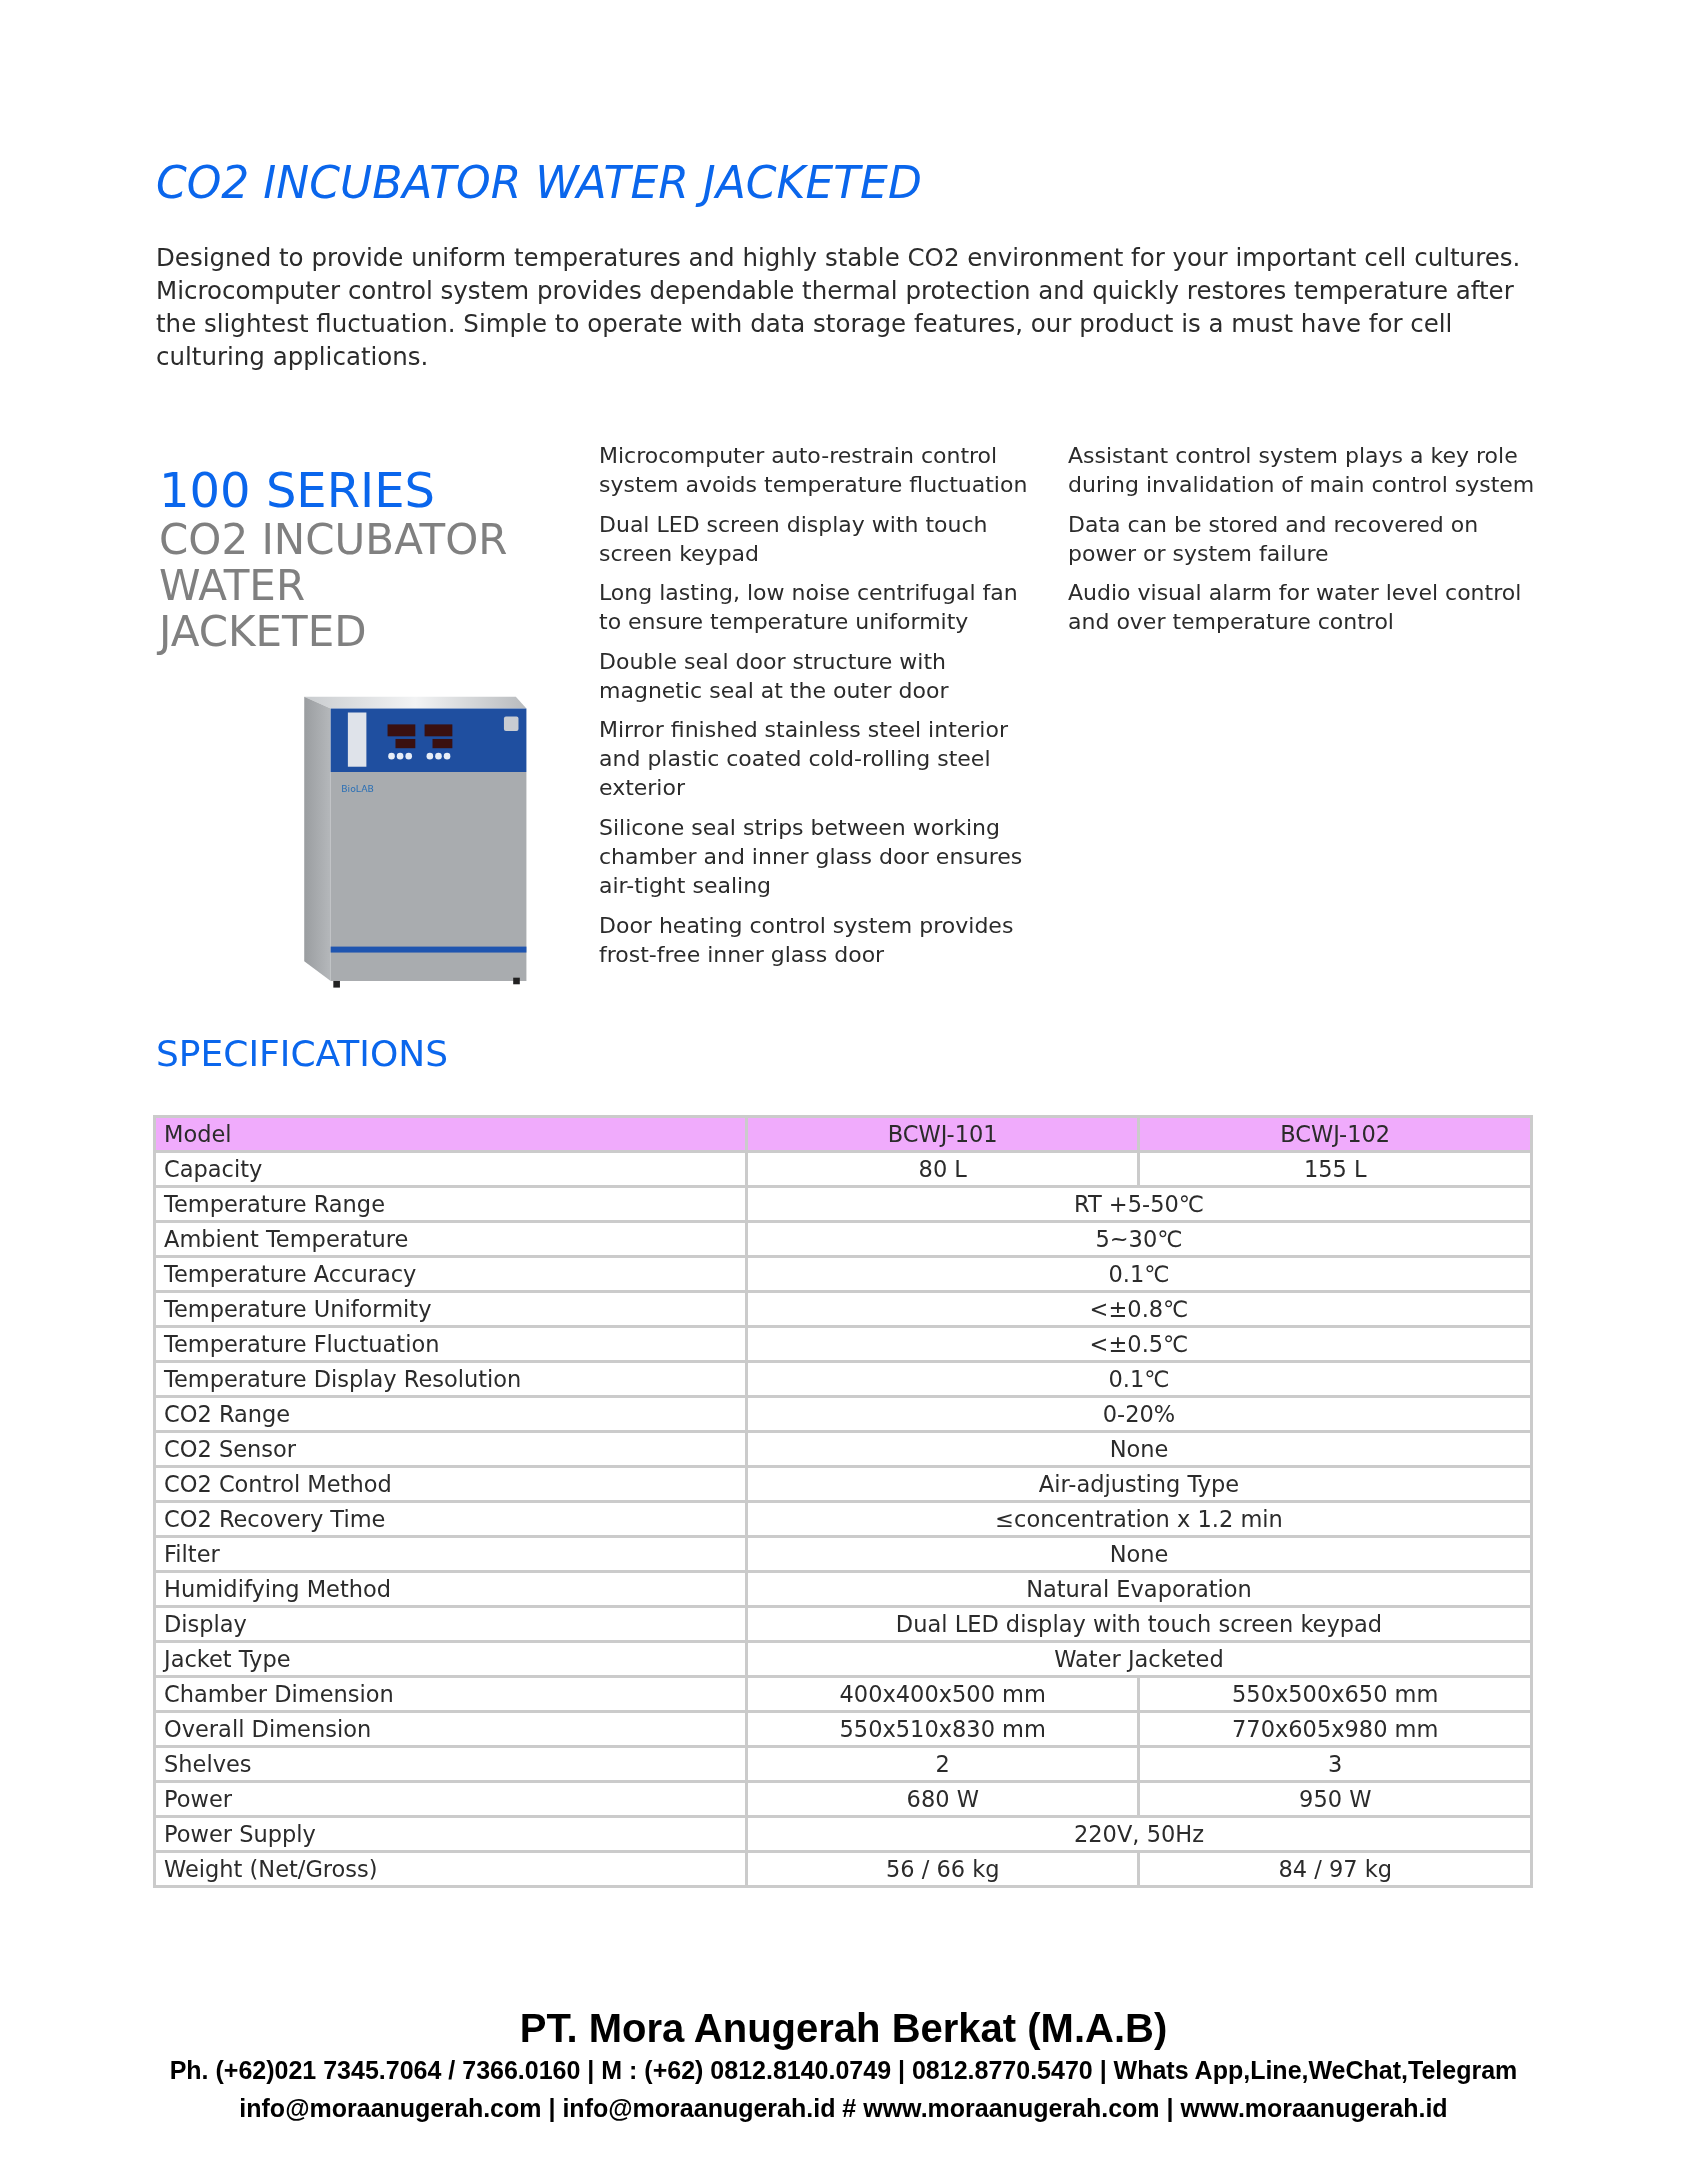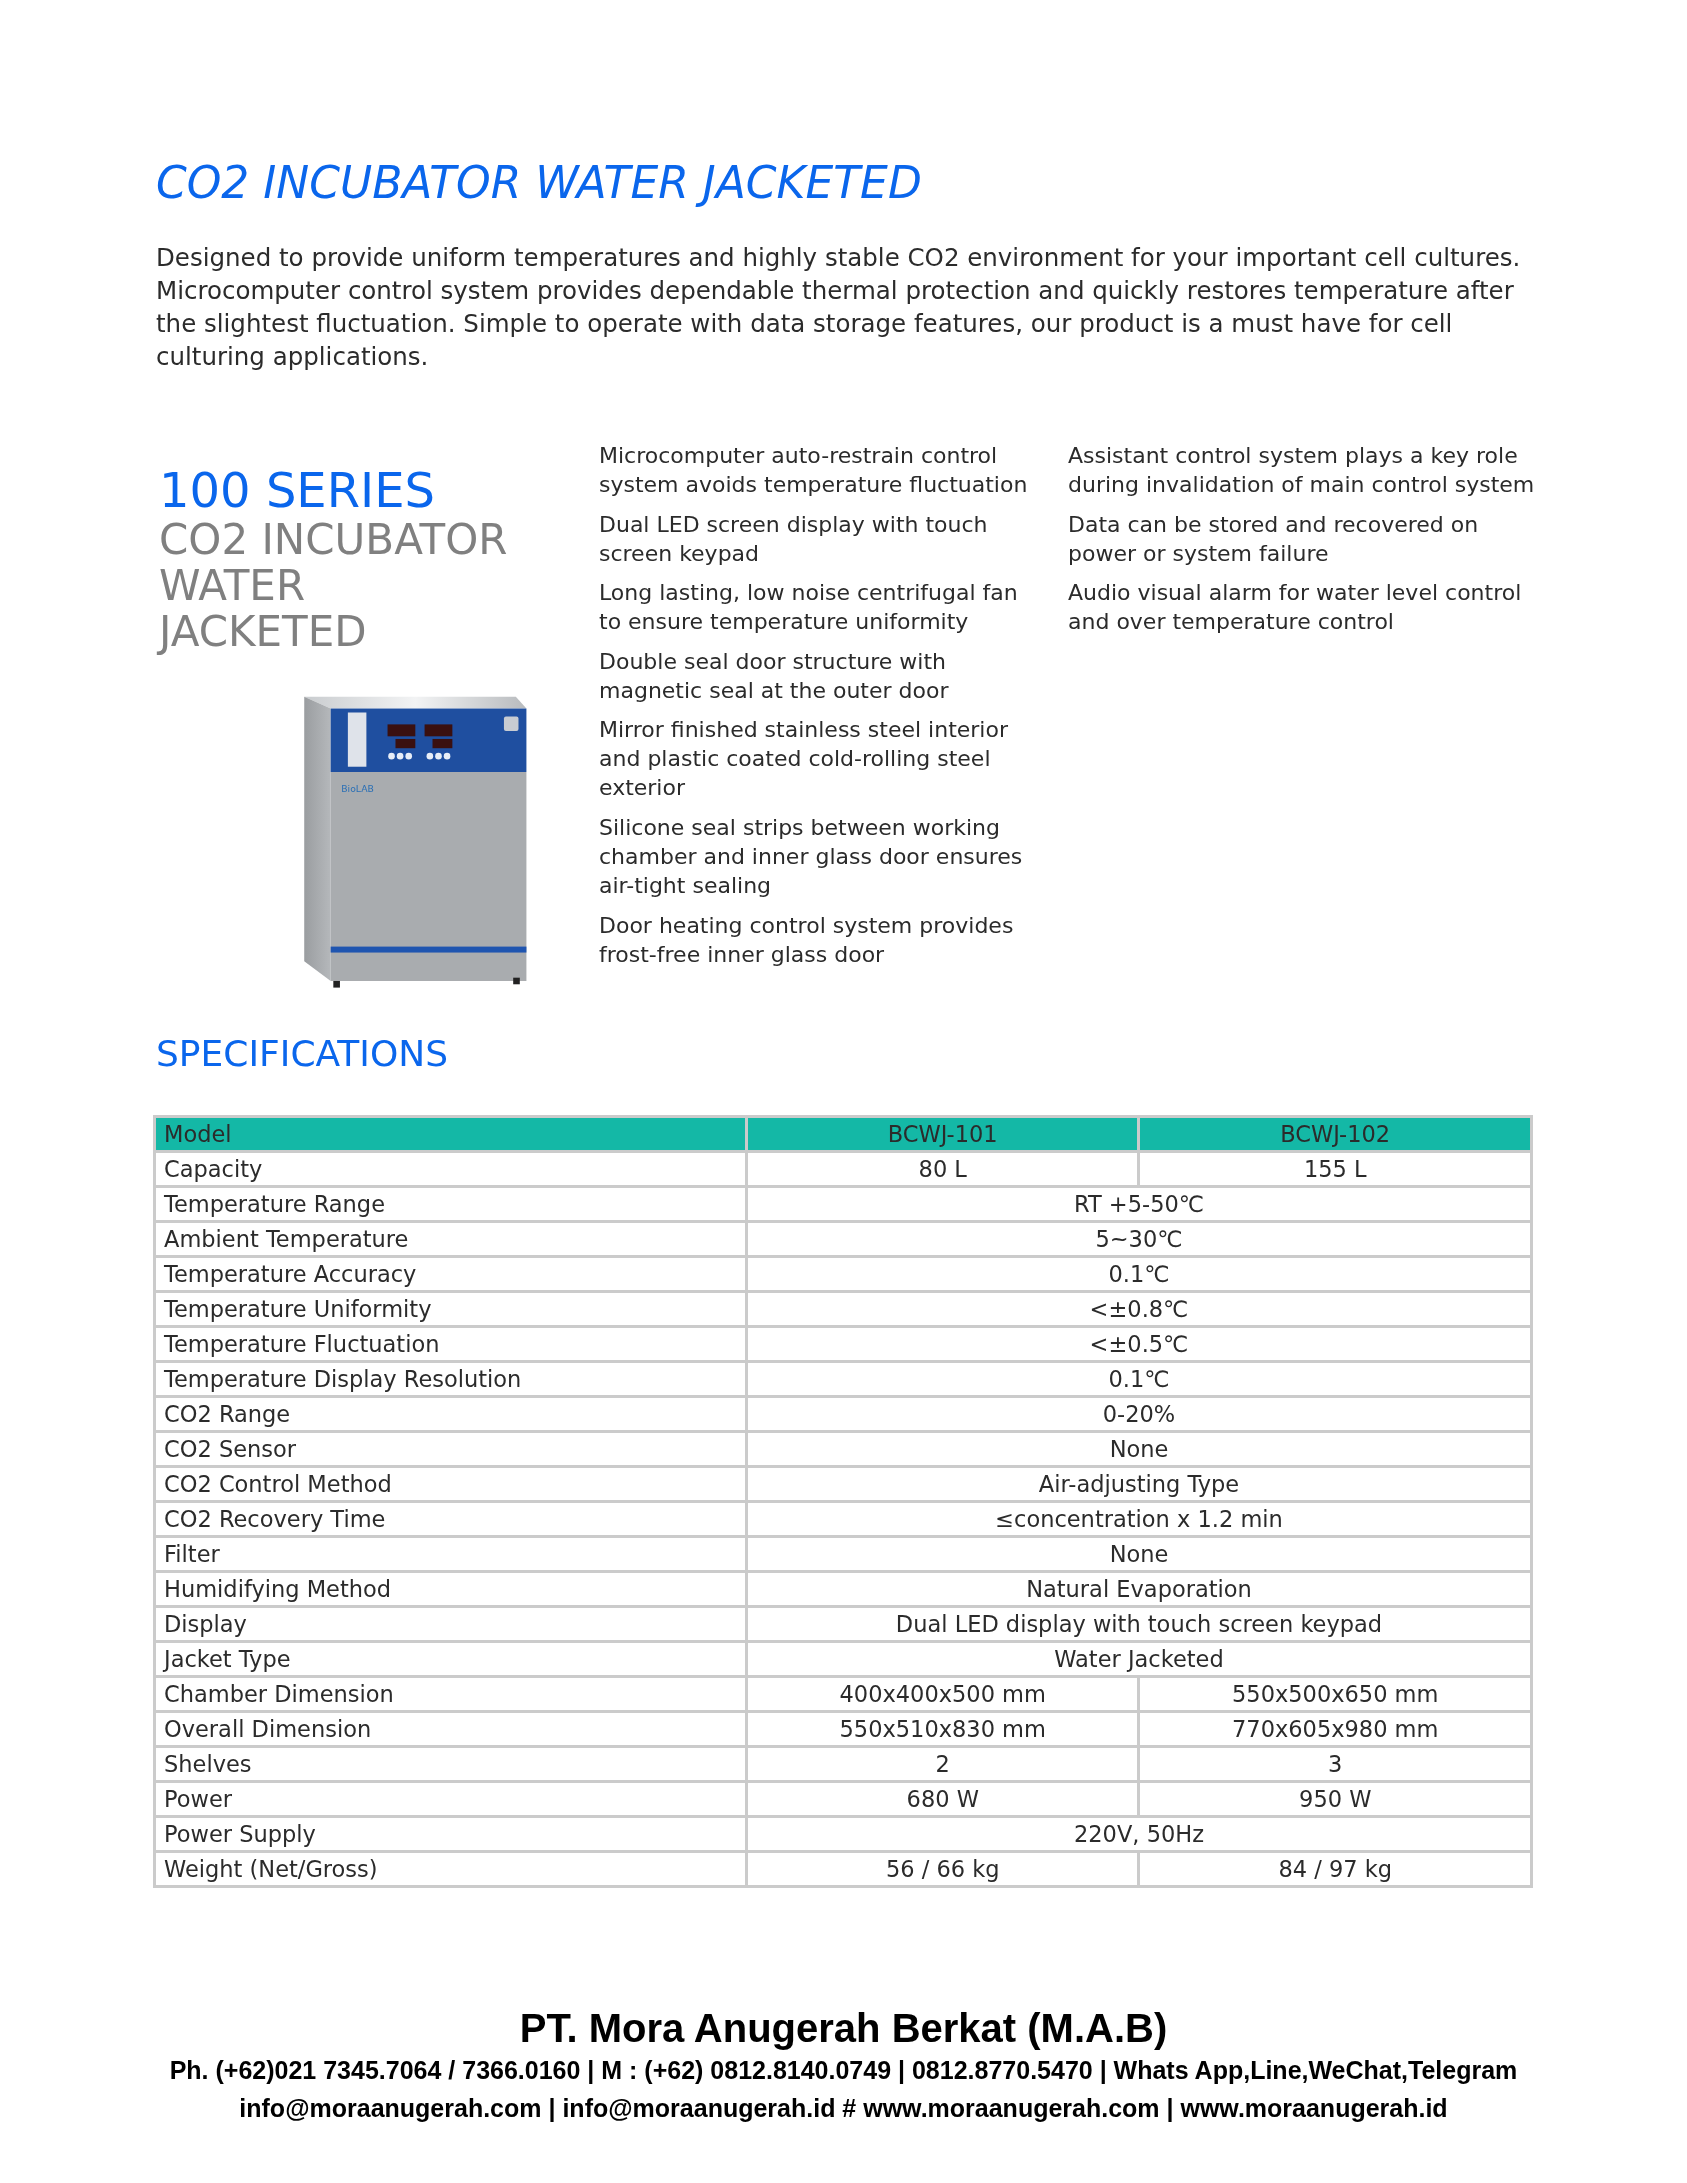"Model" table#spec tr.head td { background: #14b8a6 -> #f0abfc }
